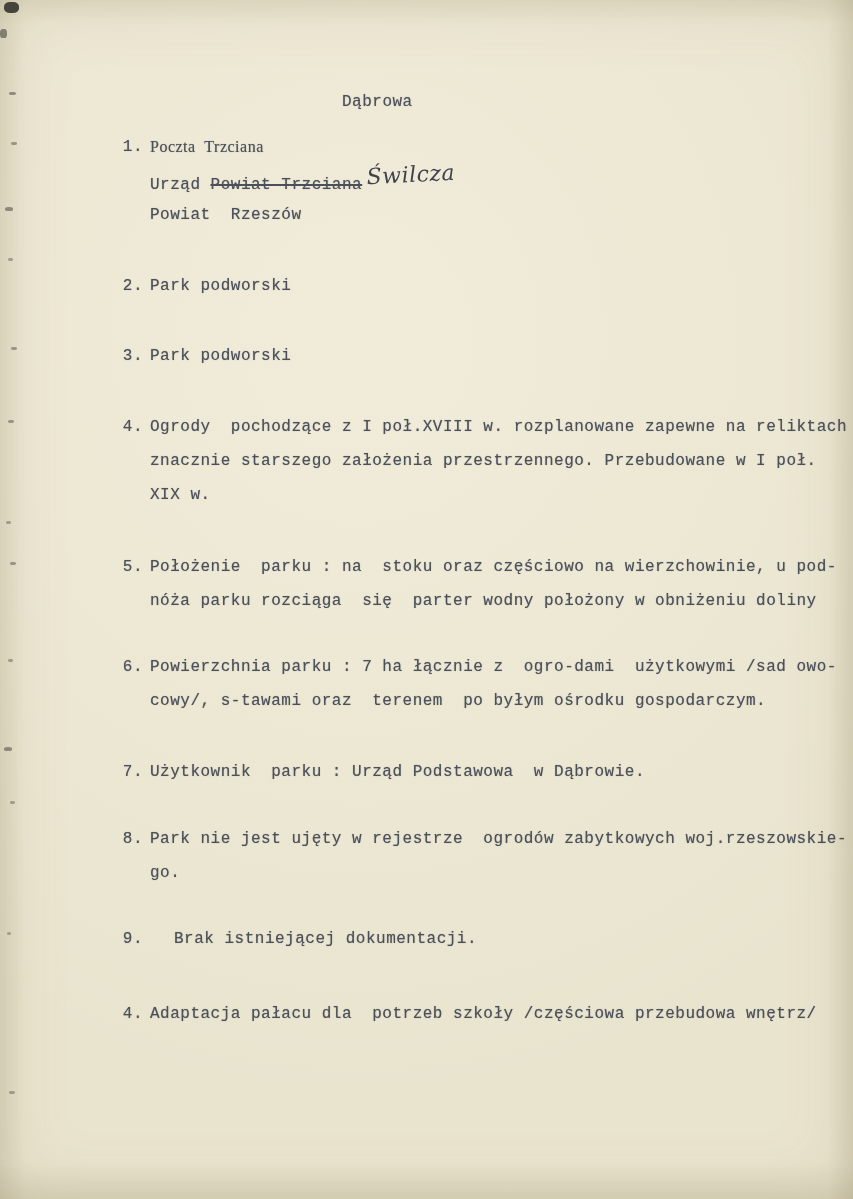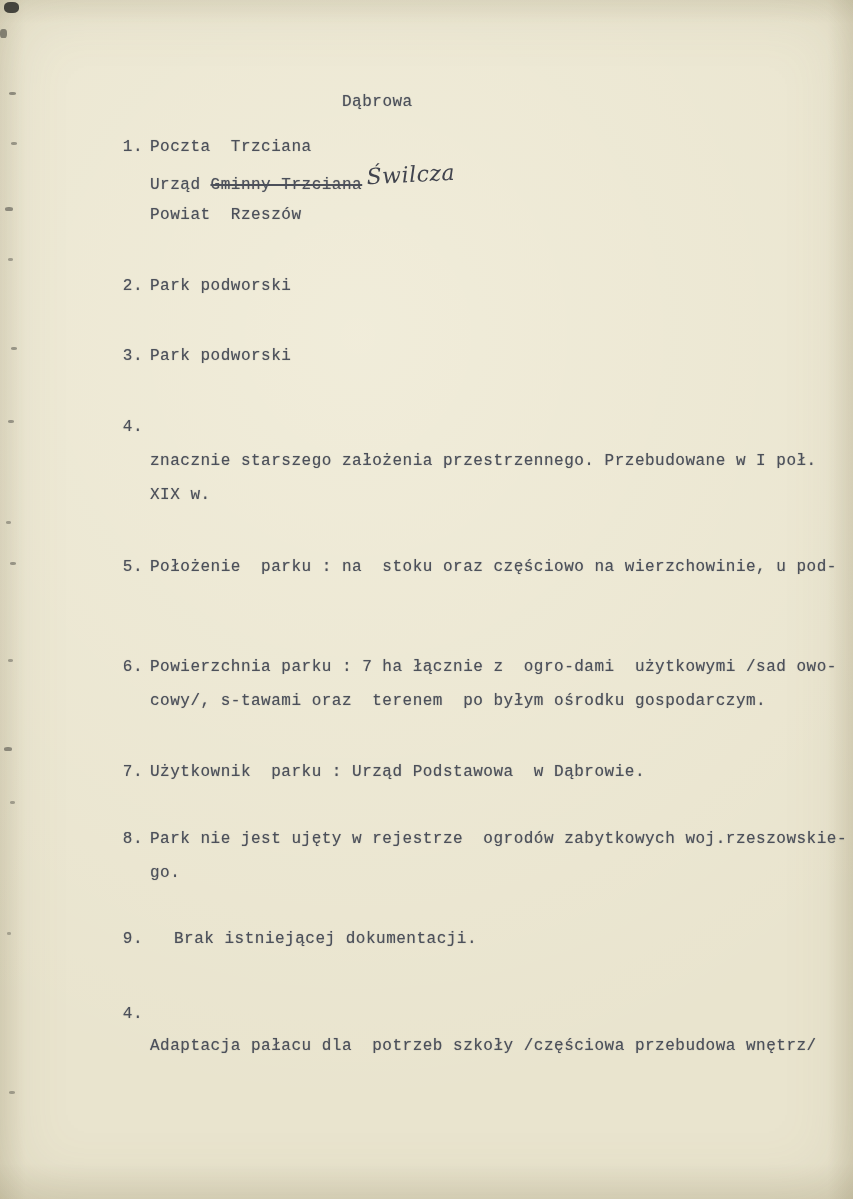"Poczta Trzciana" div.typed { font-family: none -> Liberation Serif, serif }
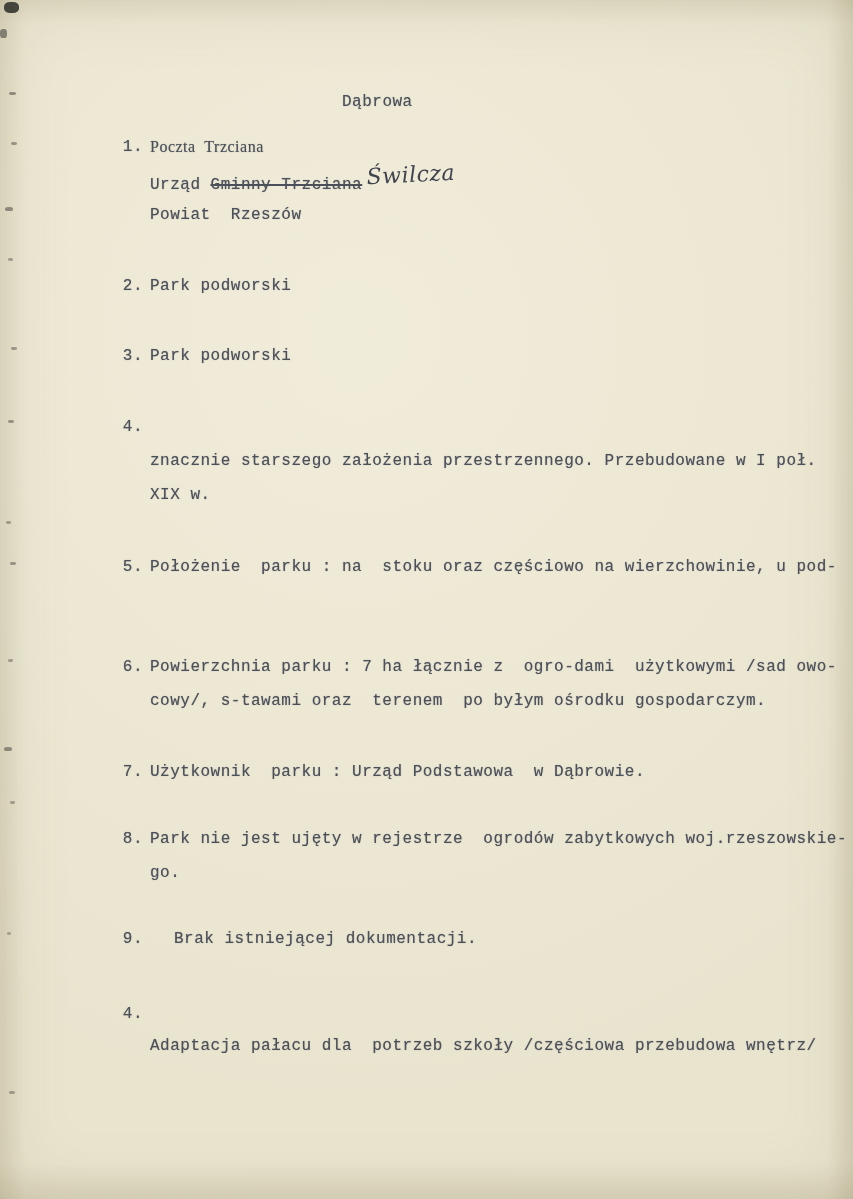"Gminny Trzciana" span.struck { text: Gminny -> Powiat }
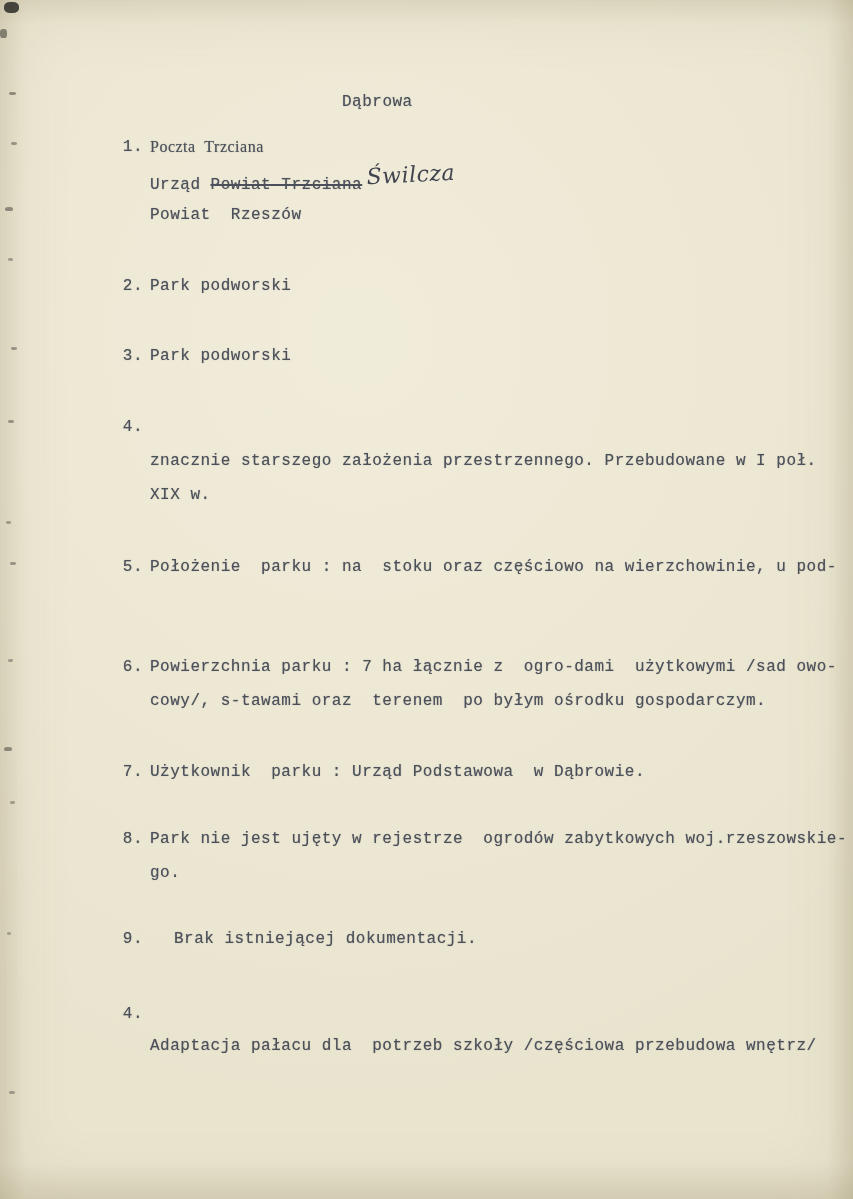"Ogrody pochodzące z I poł.XVIII" div.typed { html: none -> <div>Ogrody pochodzące z I poł.XVIII w. rozplanowane zapewne na reliktach</div> }
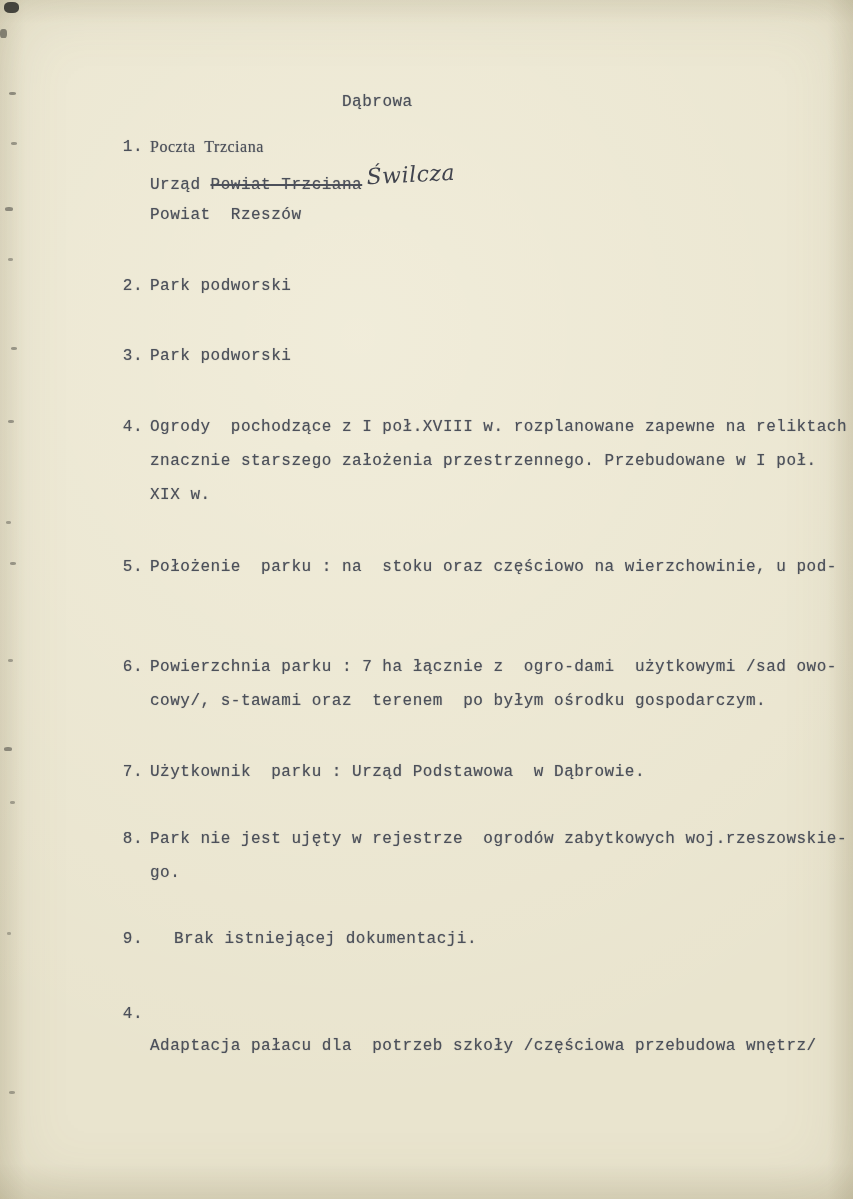"nóża parku rozciąga się parter" div.typed { html: none -> <div>nóża parku rozciąga się parter wodny położony w obniżeniu doliny</div> }
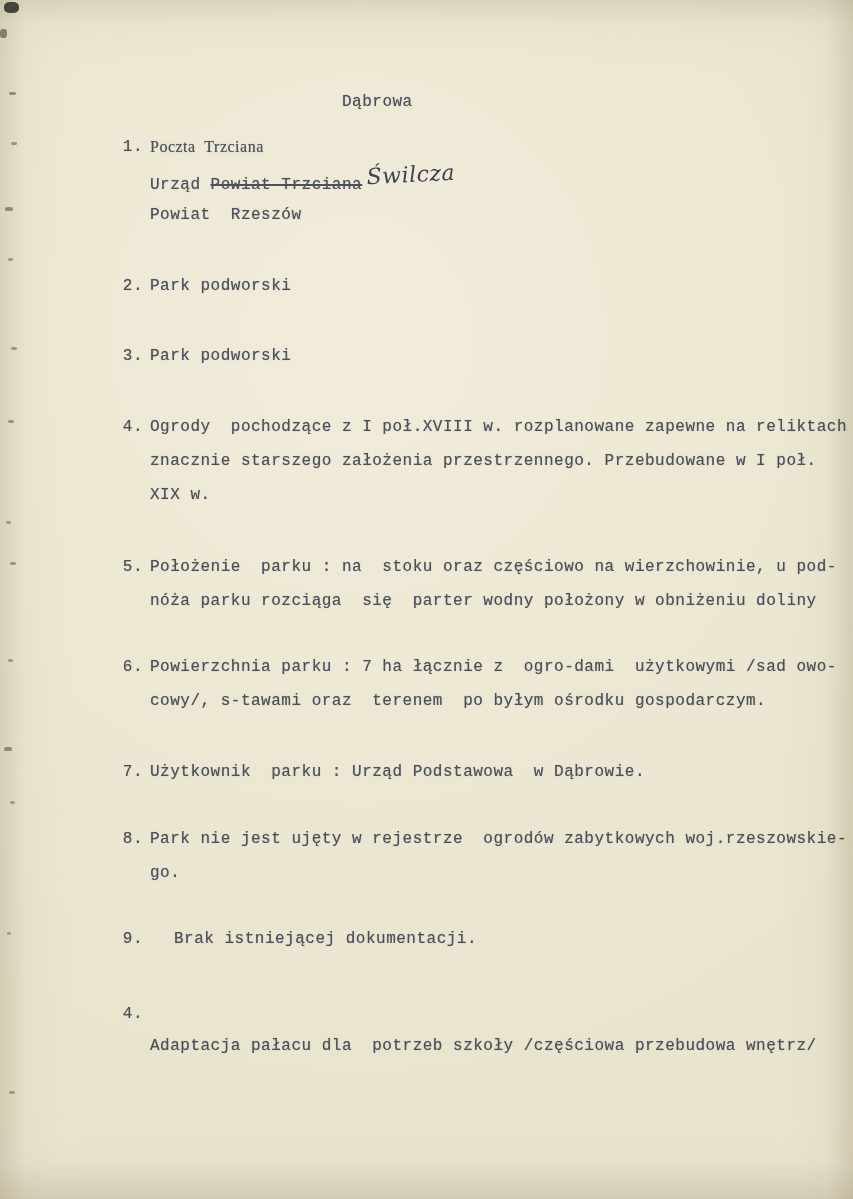"Adaptacja pałacu dla potrzeb szkoły" div.typed { top: 1036px -> 1004px }
